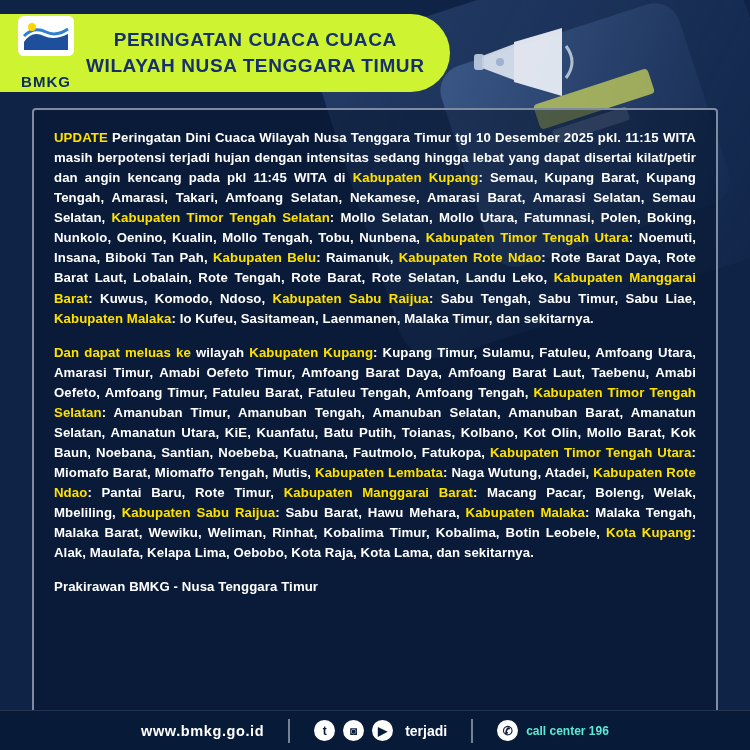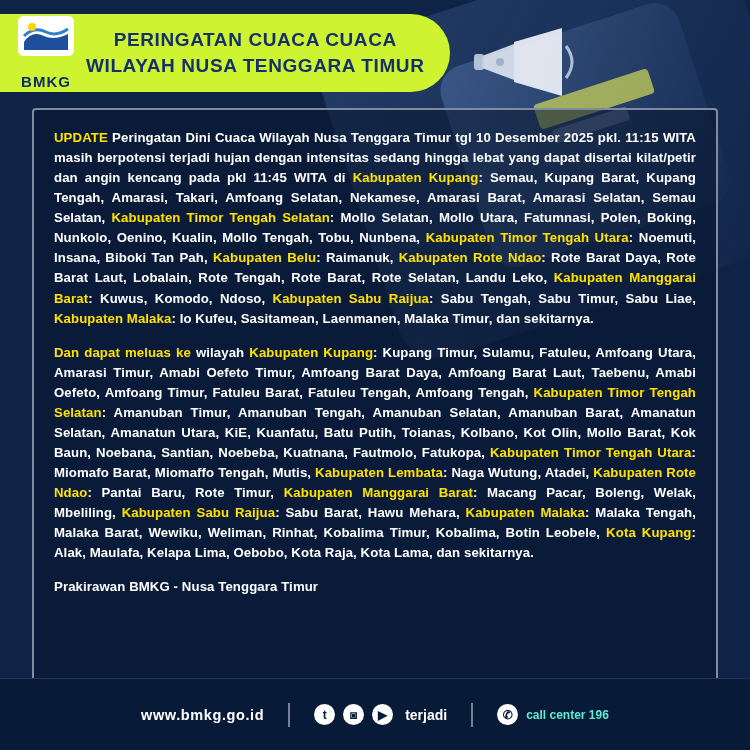"www.bmkg.go.id" .footer { height: 72px -> 40px }
